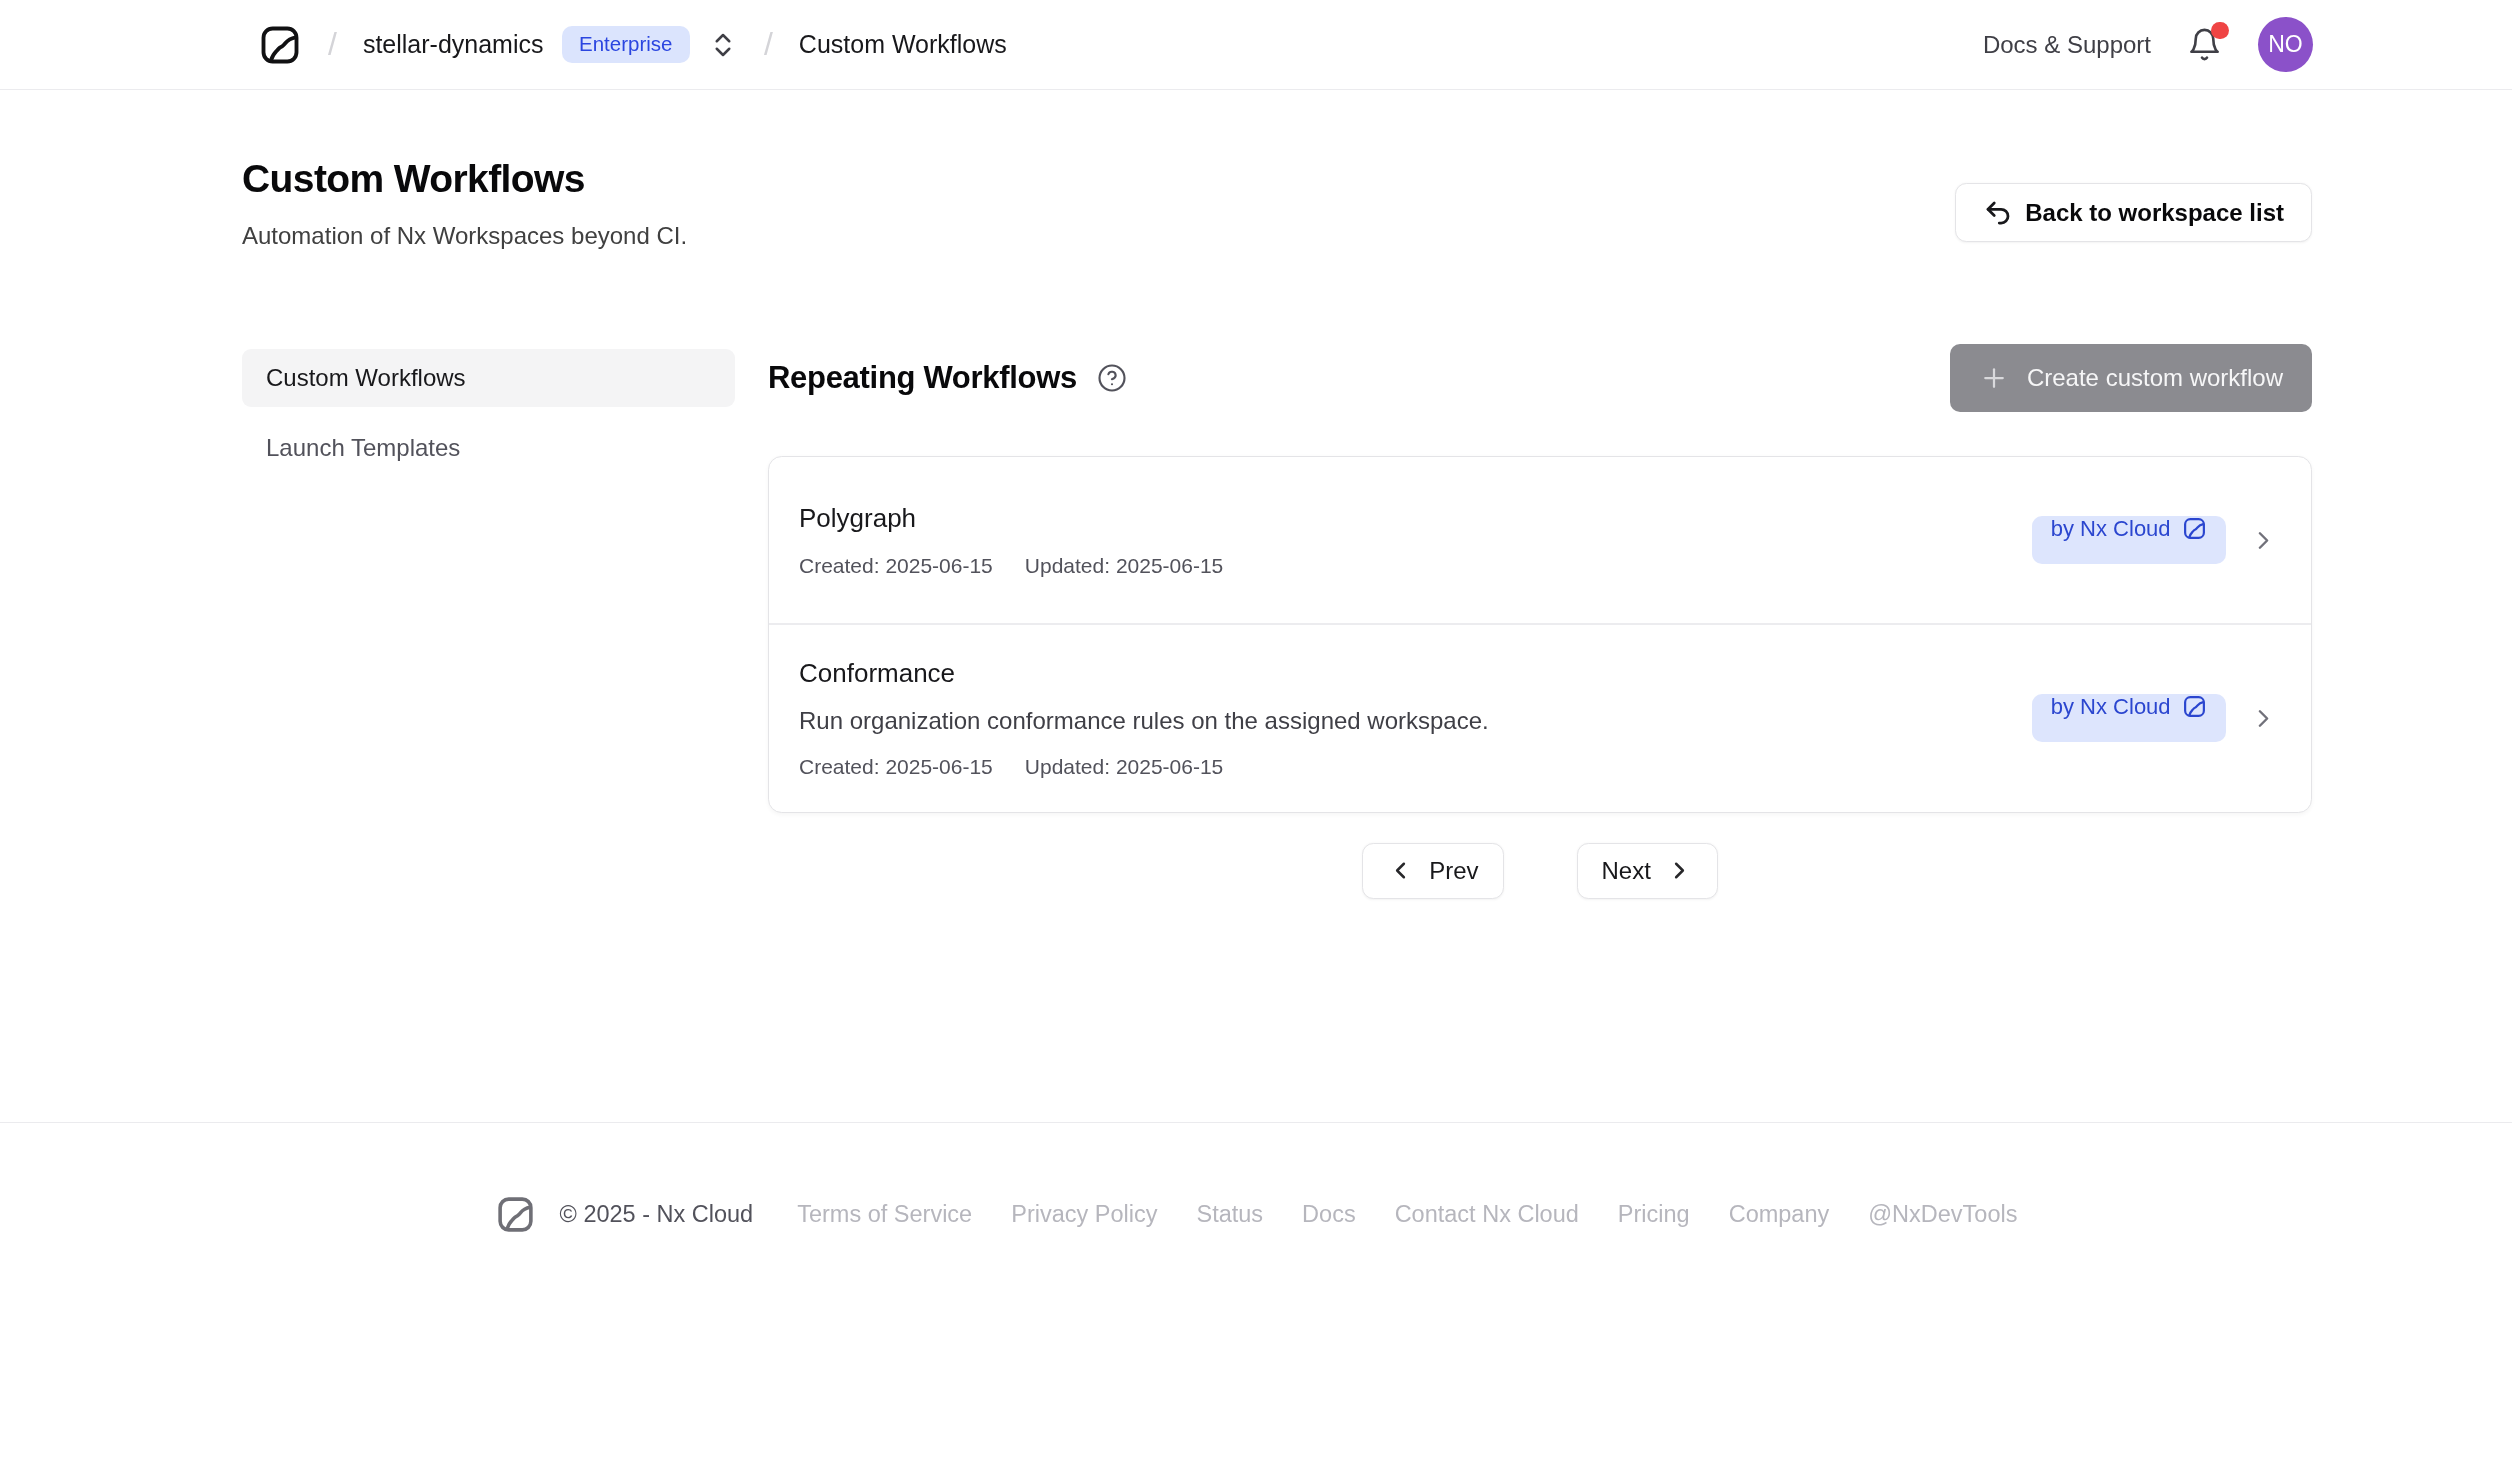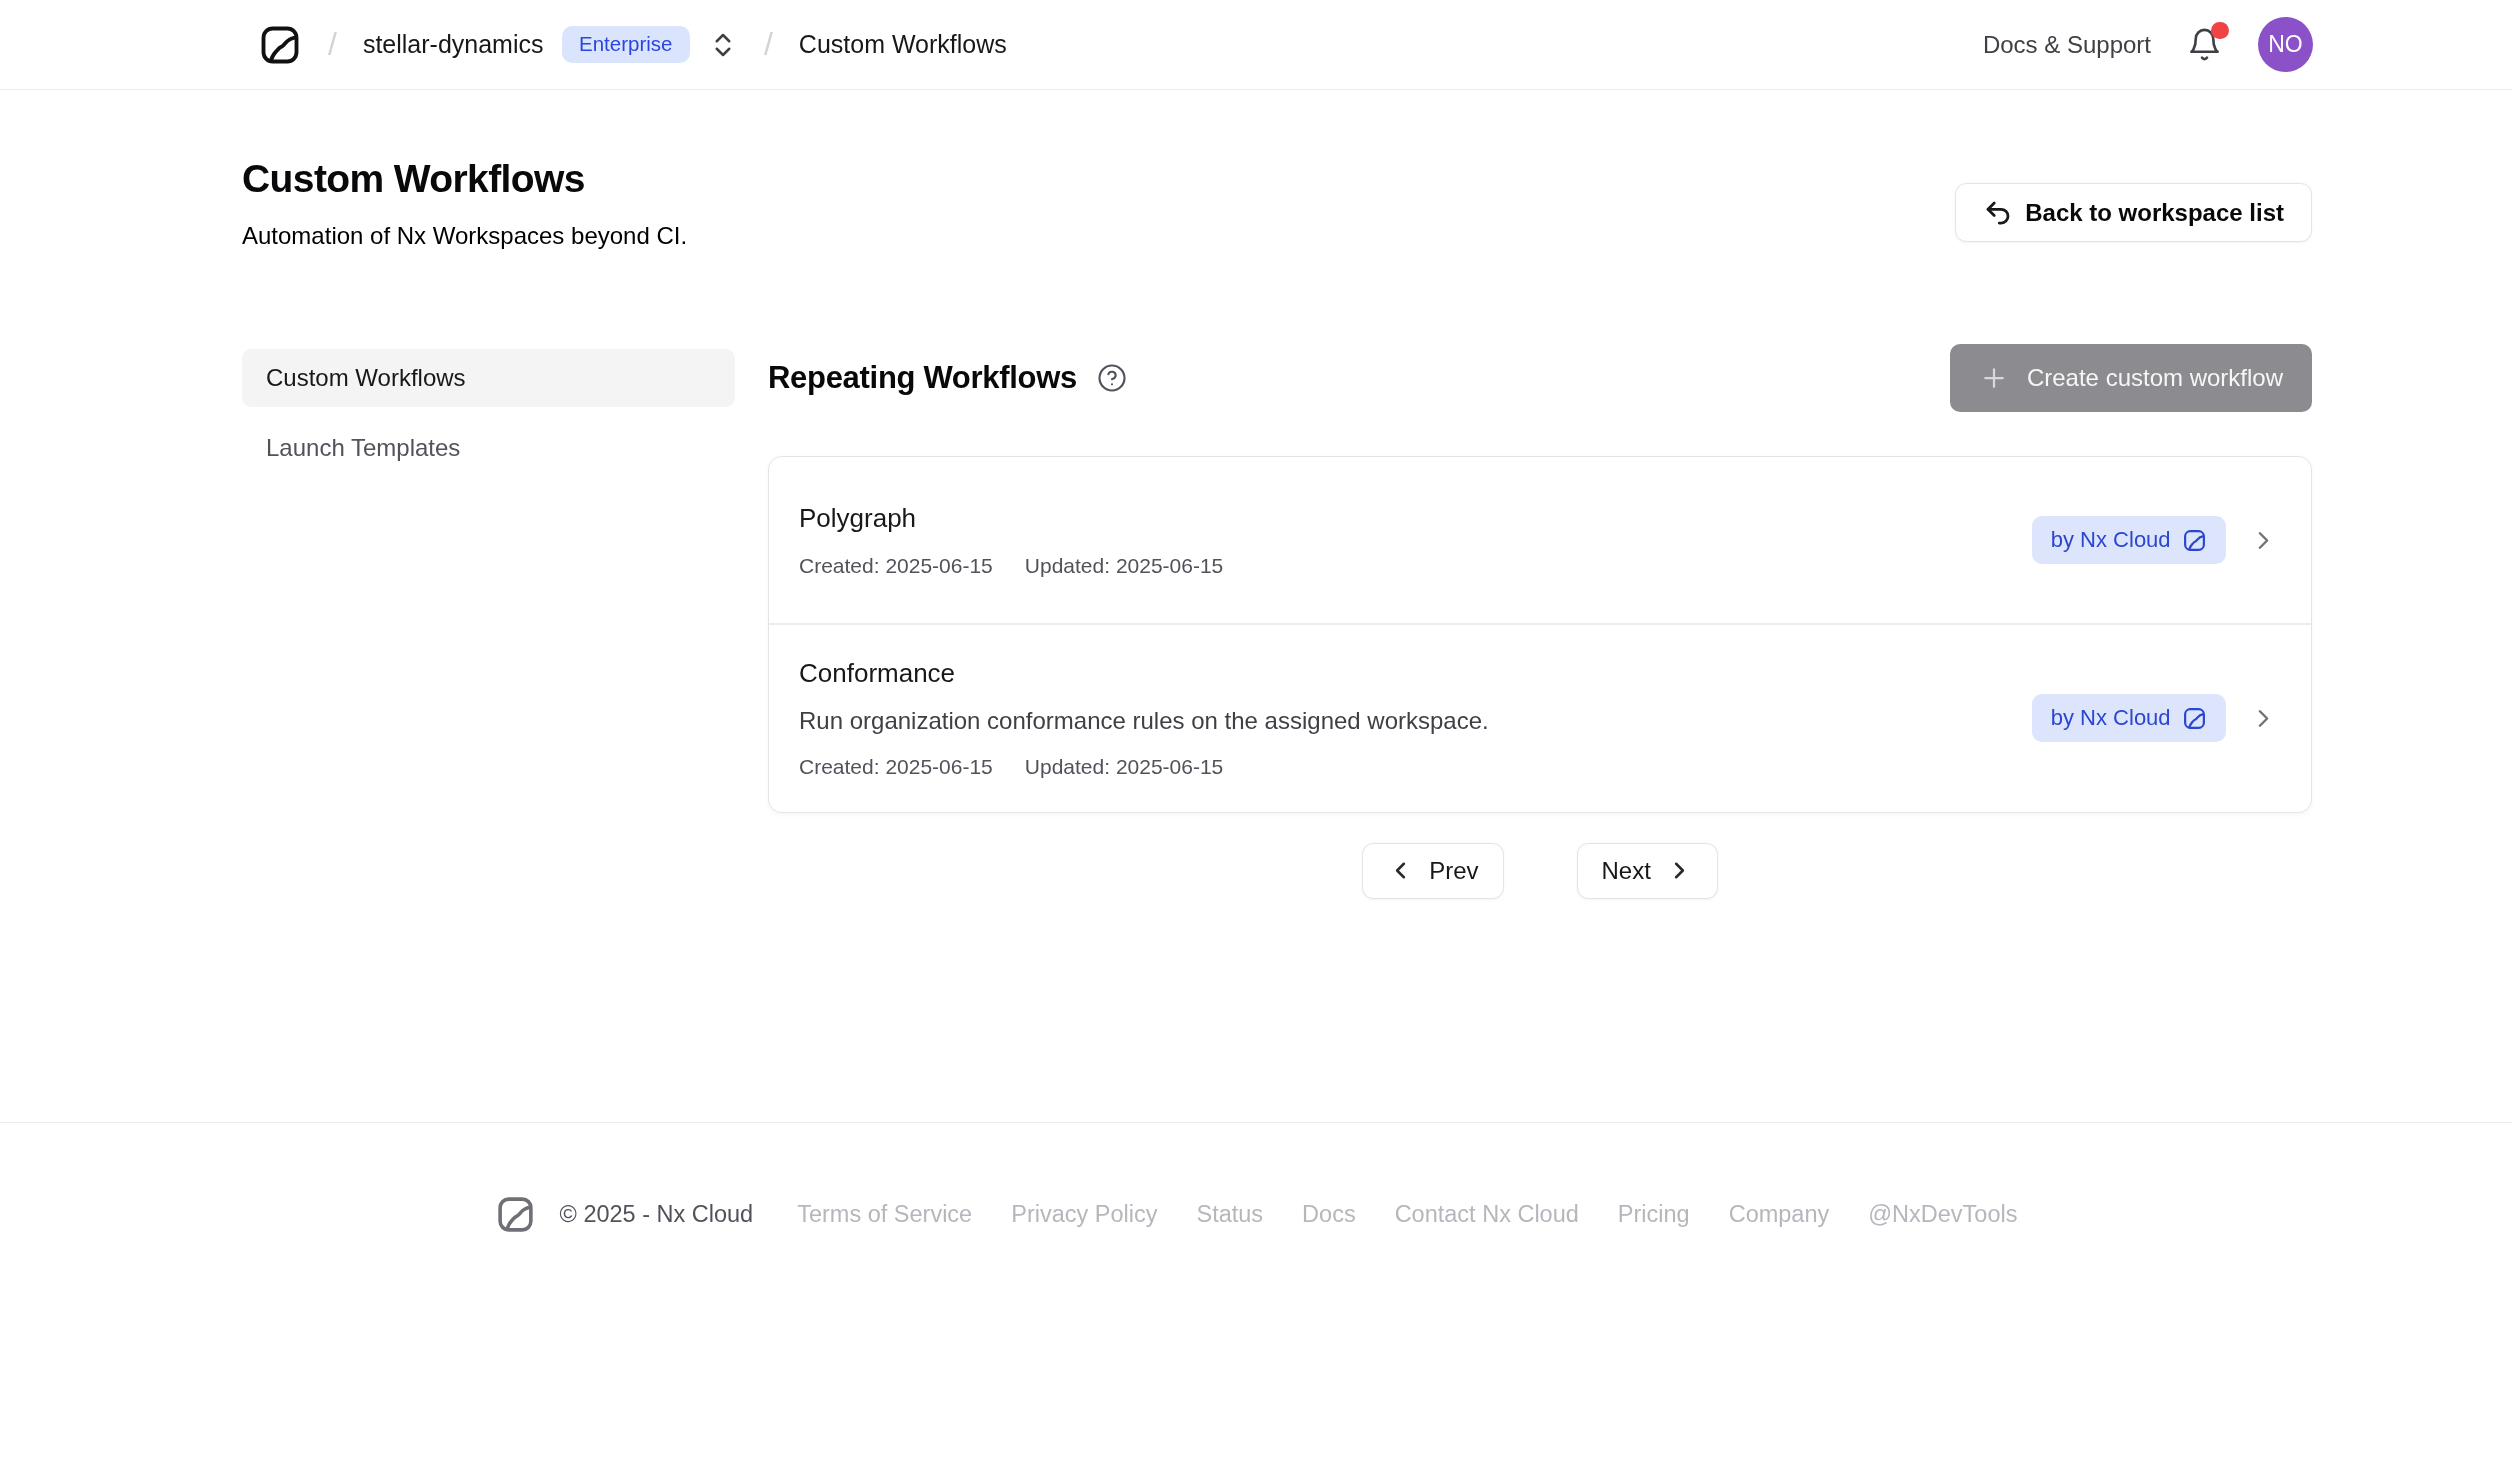"Automation of Nx Workspaces beyond" .page-subtitle { color: #000000 -> #404040 }
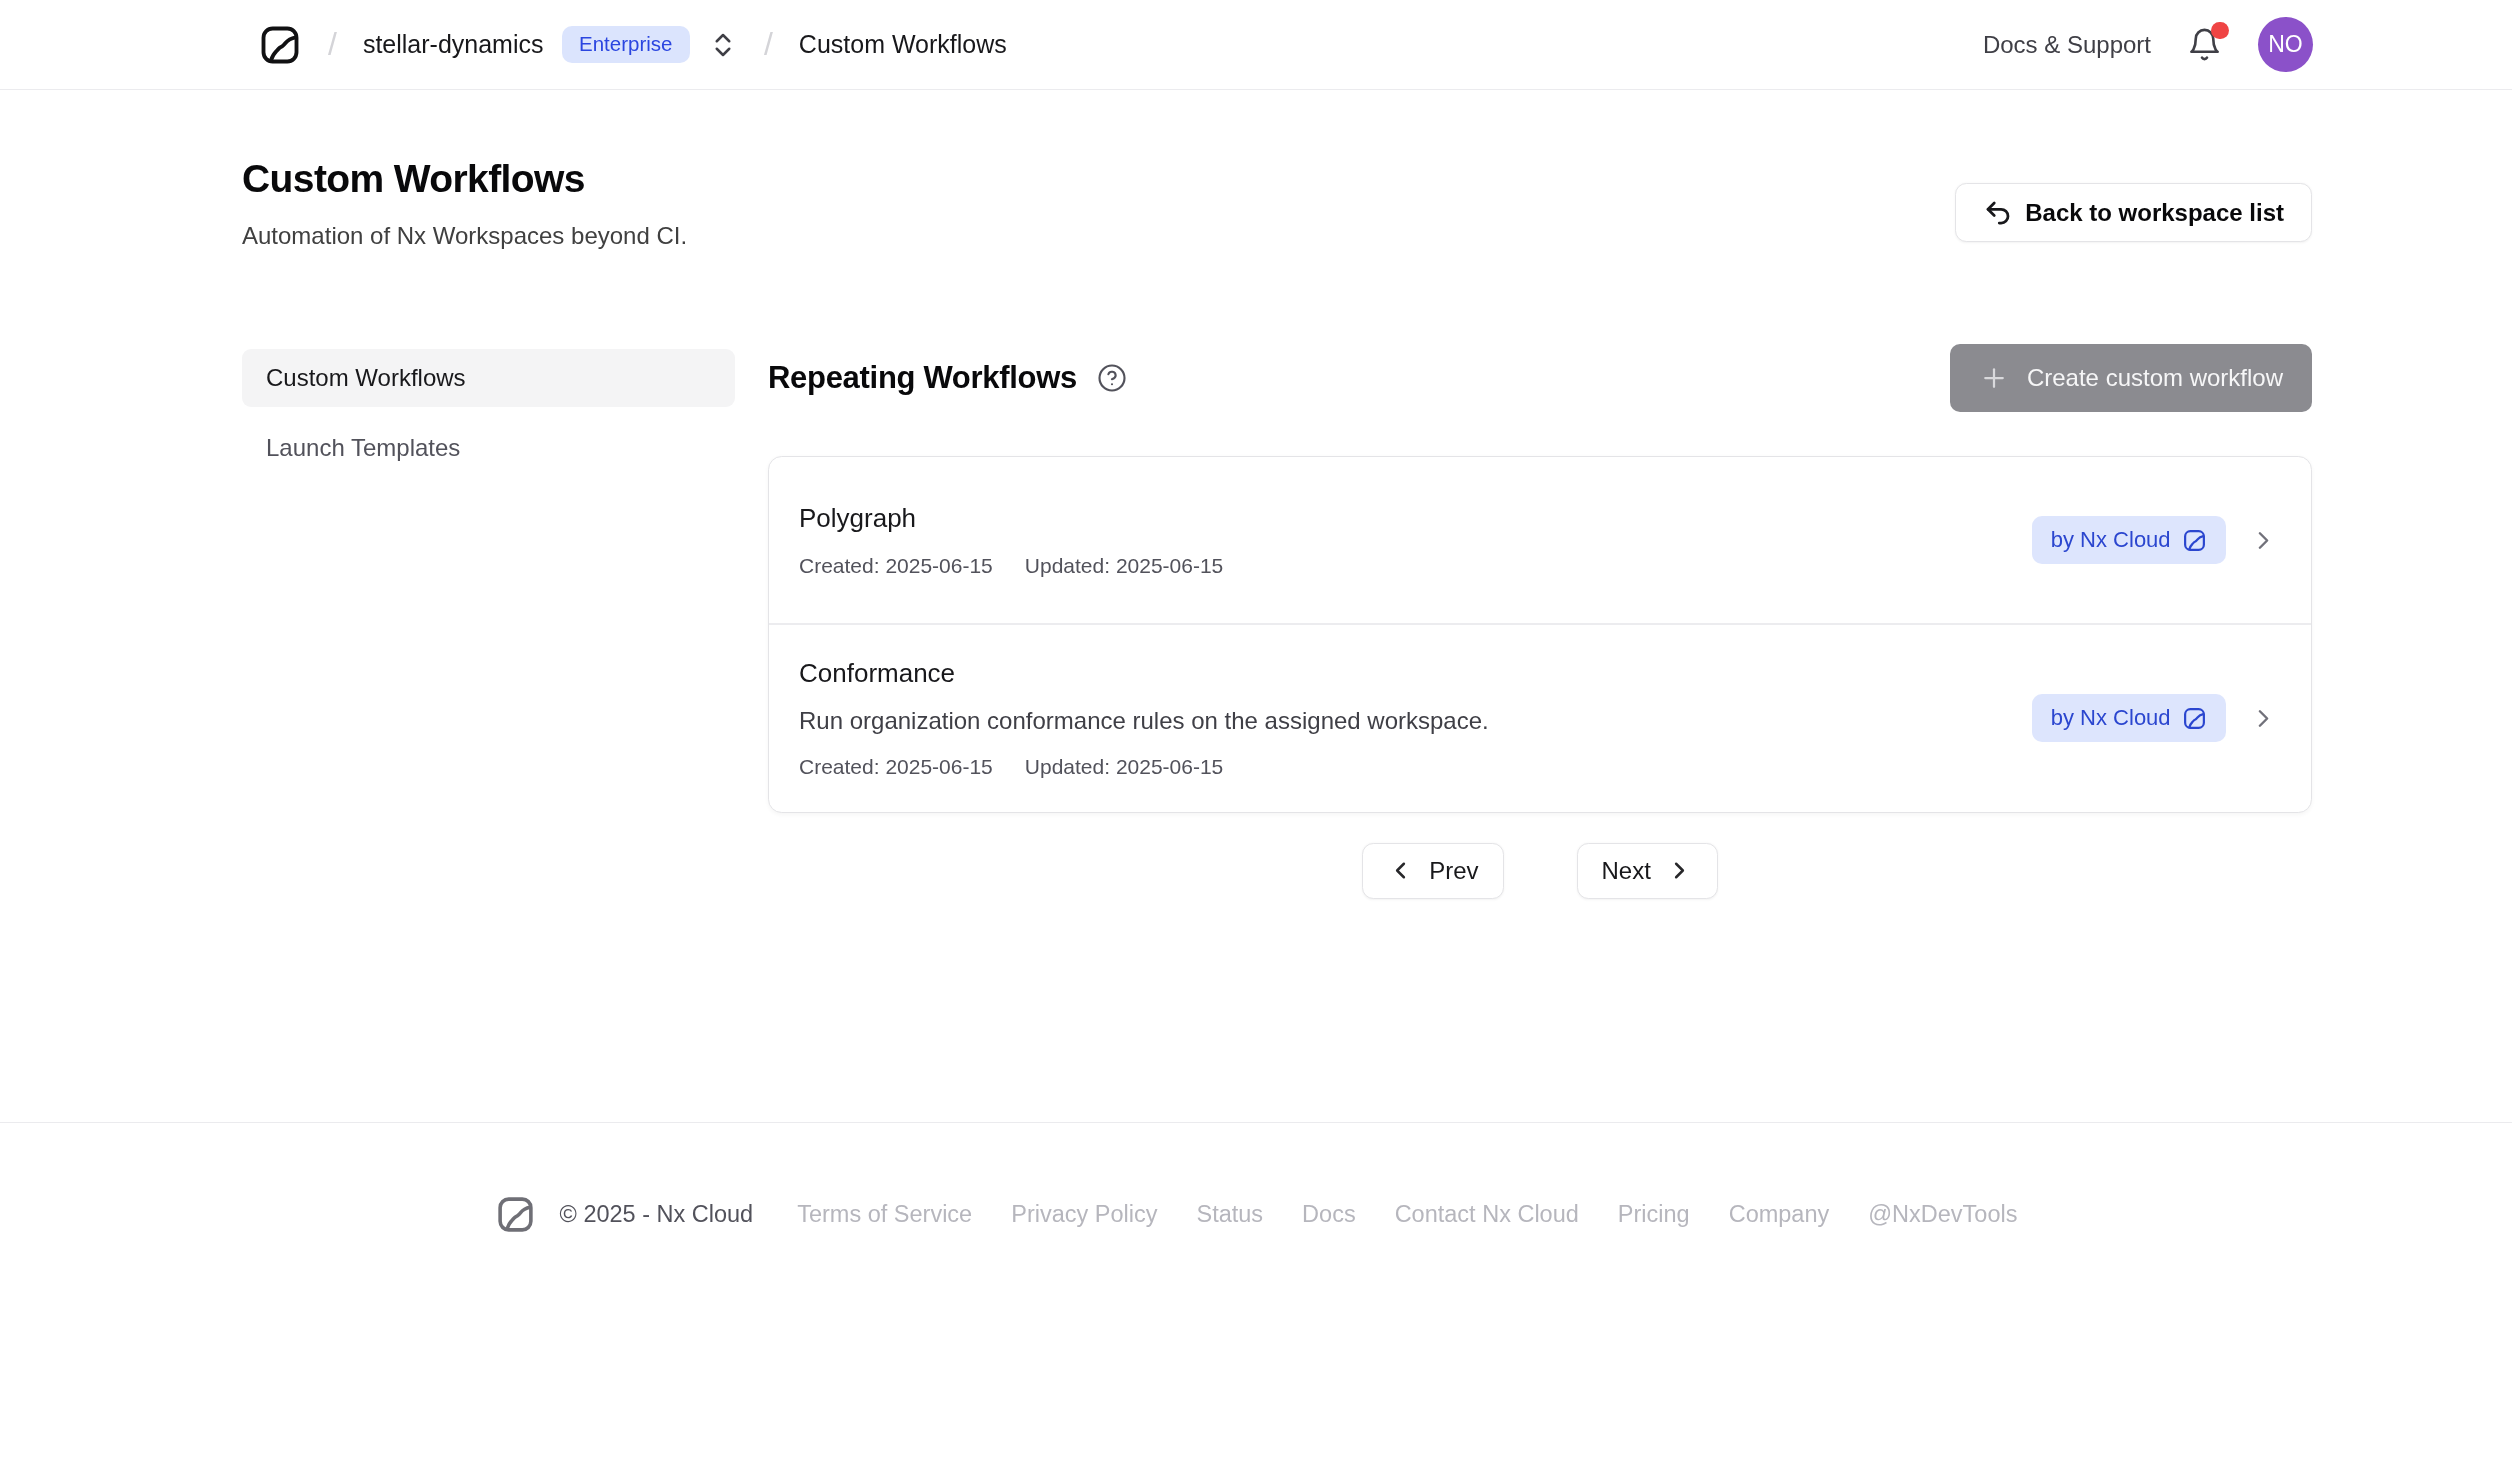"by Nx Cloud" .by-badge { align-items: center -> none }
